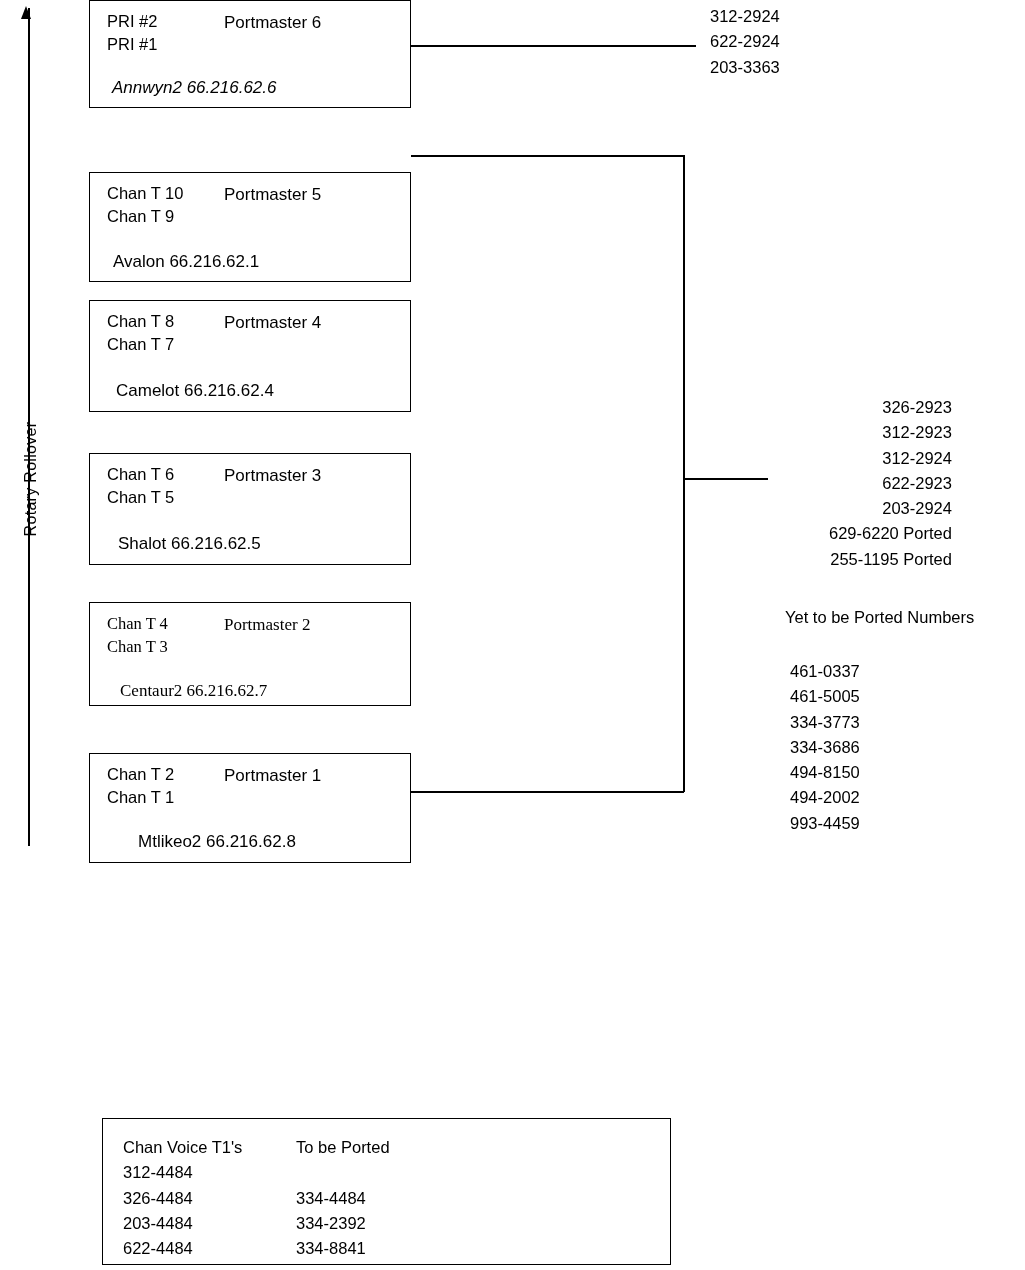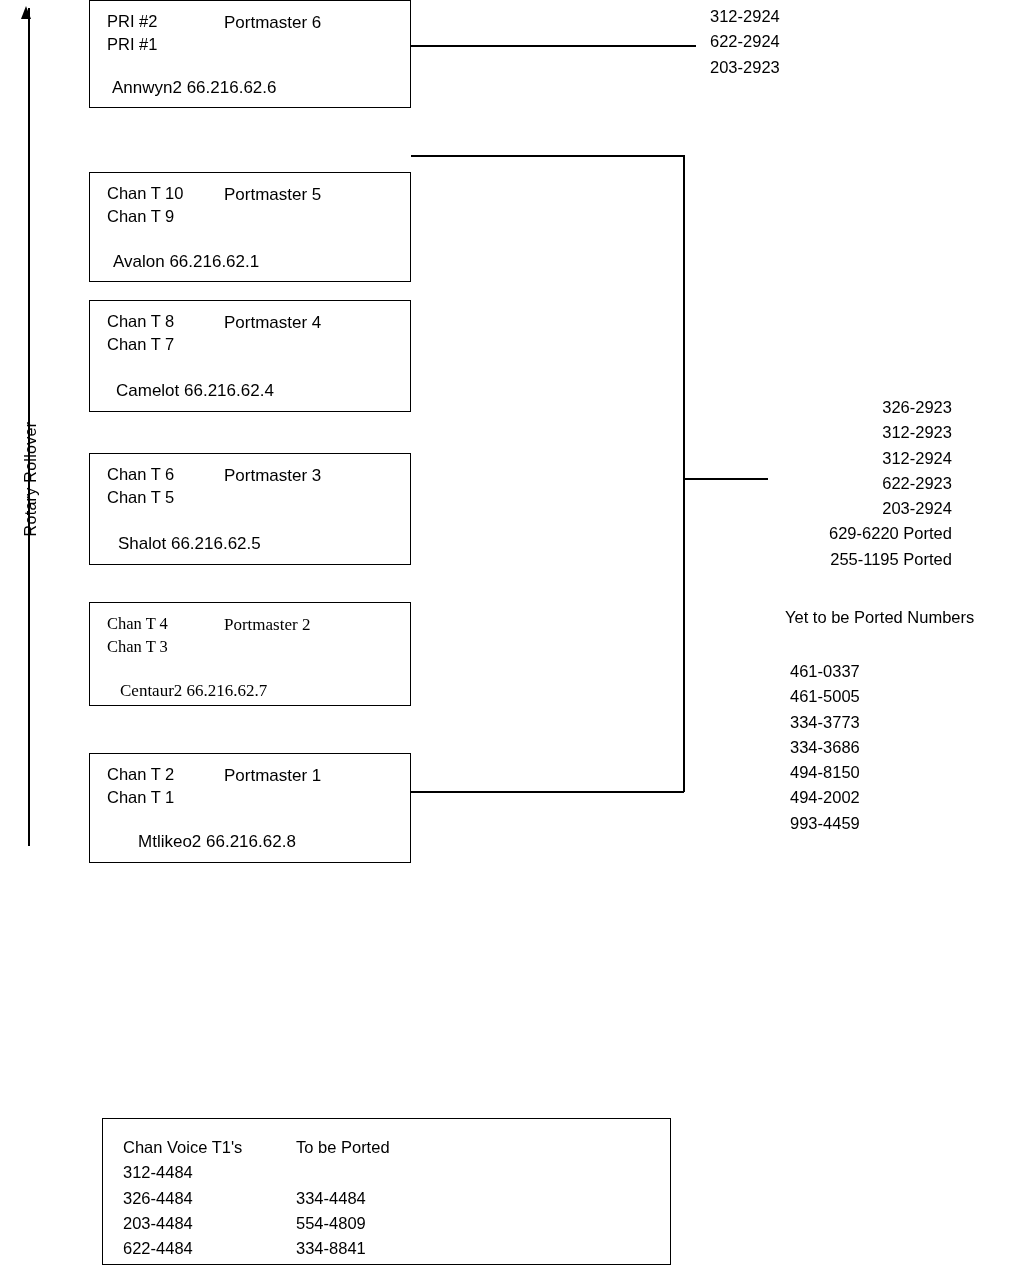"203-2923" div { text: 203-2923 -> 203-3363 }
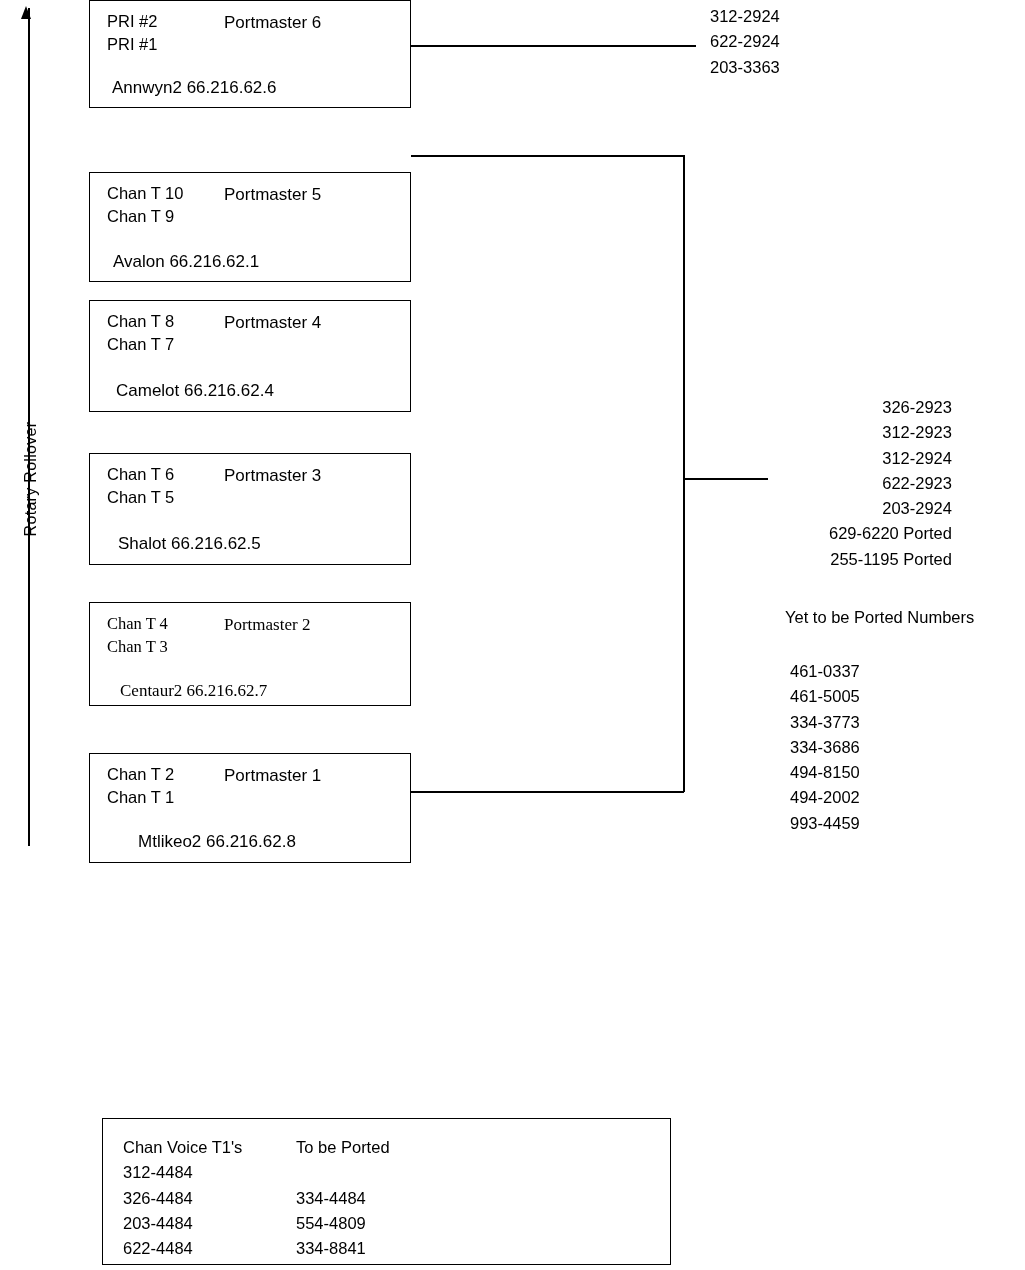"Annwyn2 66.216.62.6" div.pm-host { font-style: none -> italic }
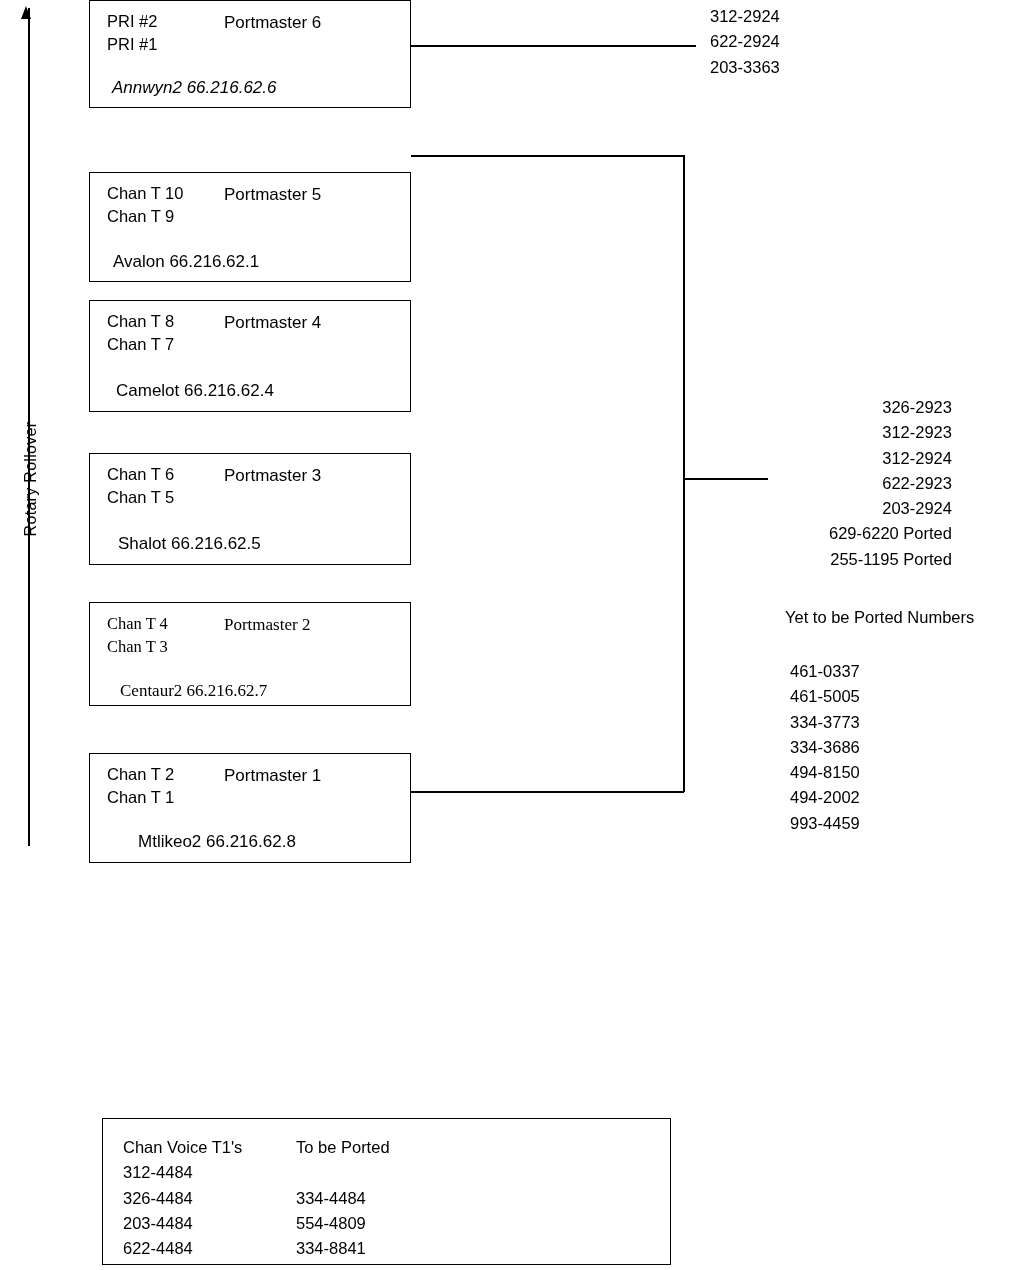"554-4809" div { text: 554-4809 -> 334-2392 }
